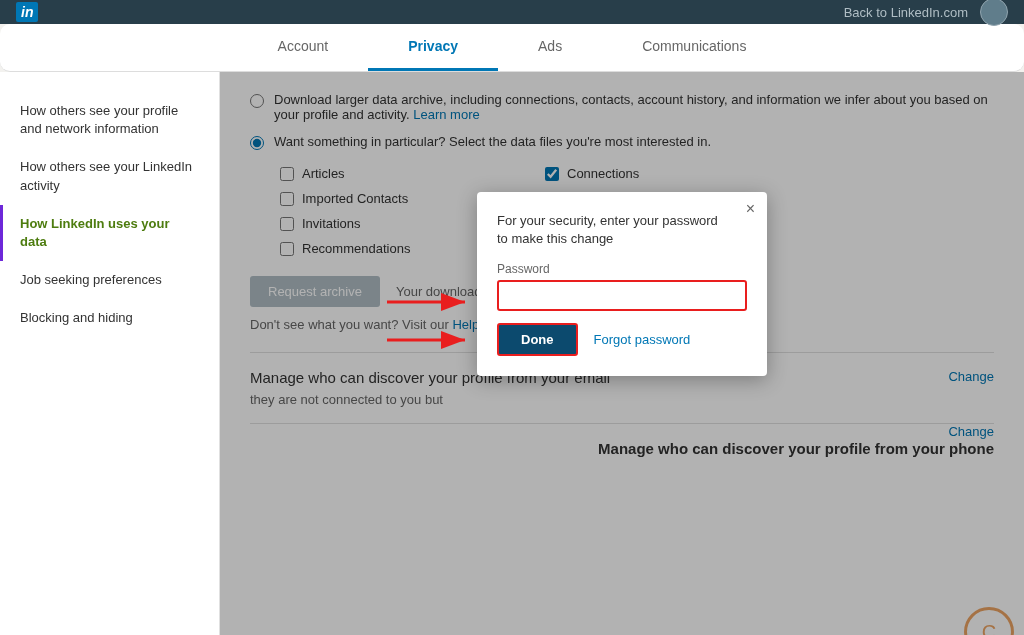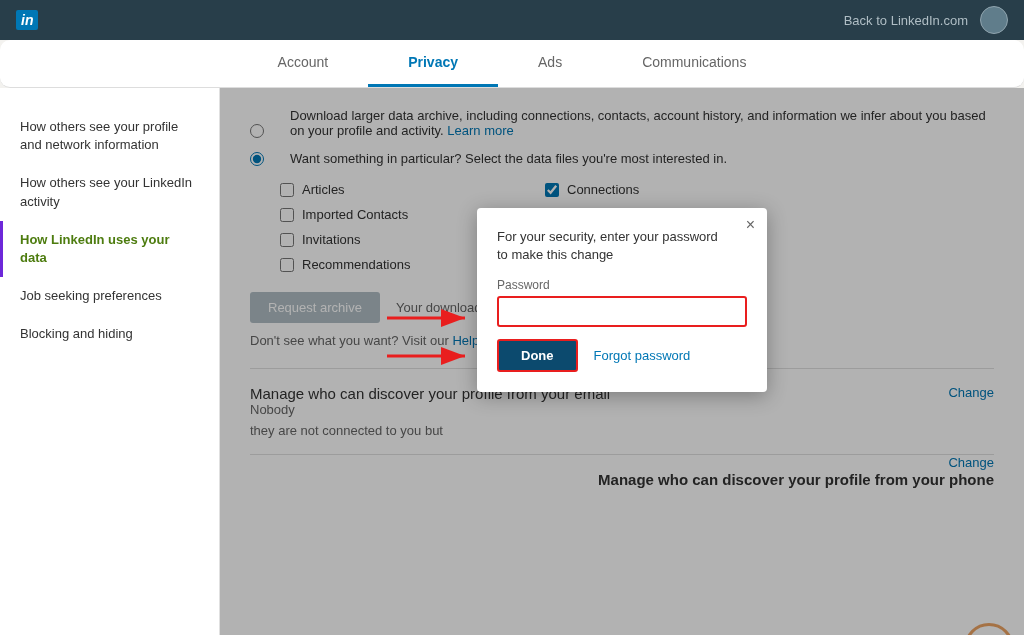"in" .top-bar { height: 40px -> 24px }
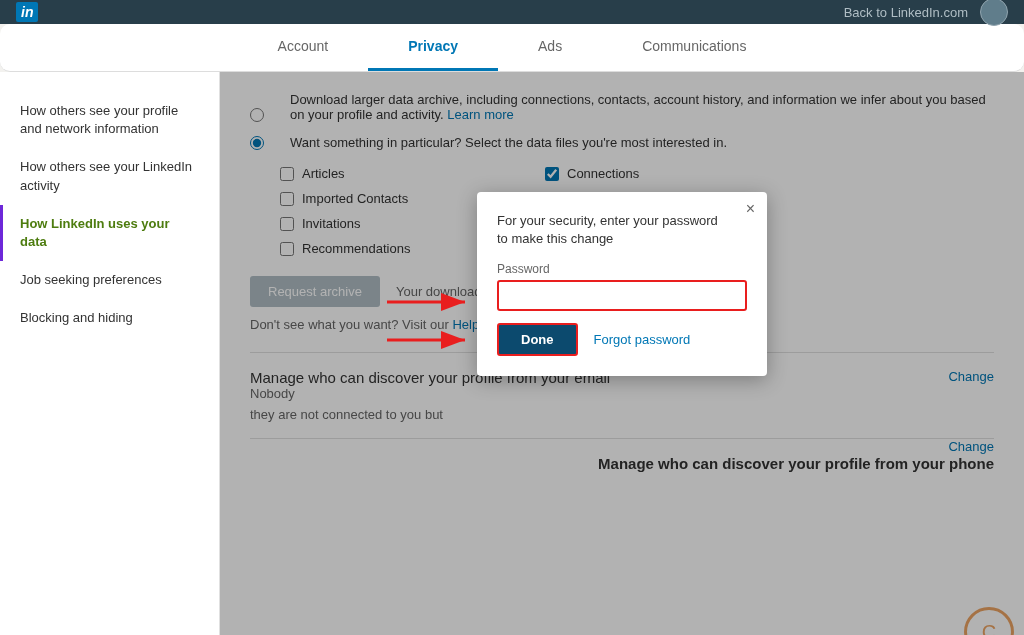"Download larger data archive, including" .radio-option { align-items: flex-end -> flex-start; gap: 26px -> 10px }
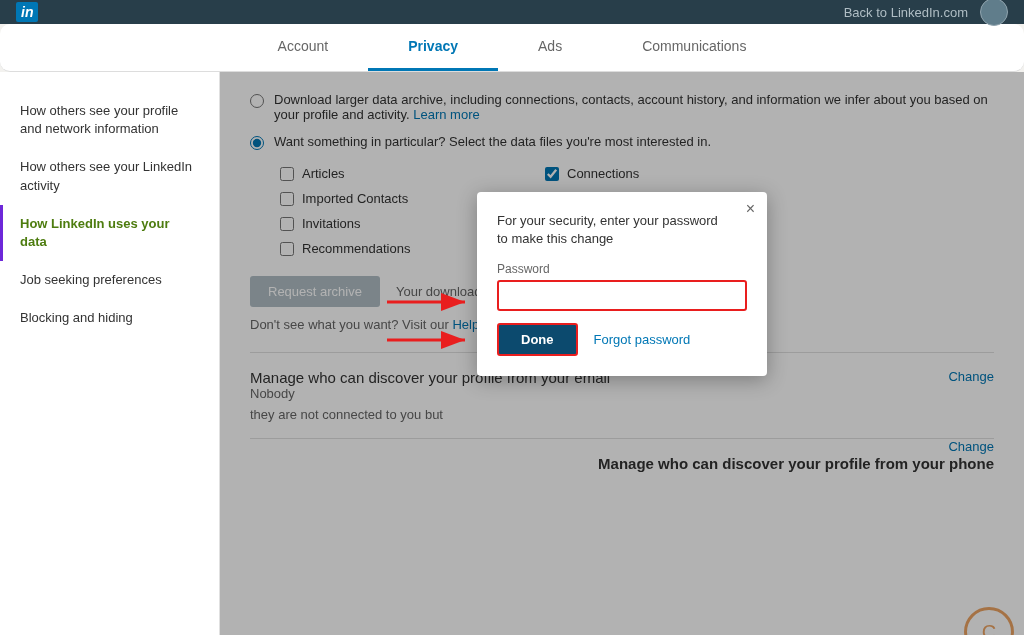"Nobody" div.profile-value { html: <div>Nobody</div> -> none }
